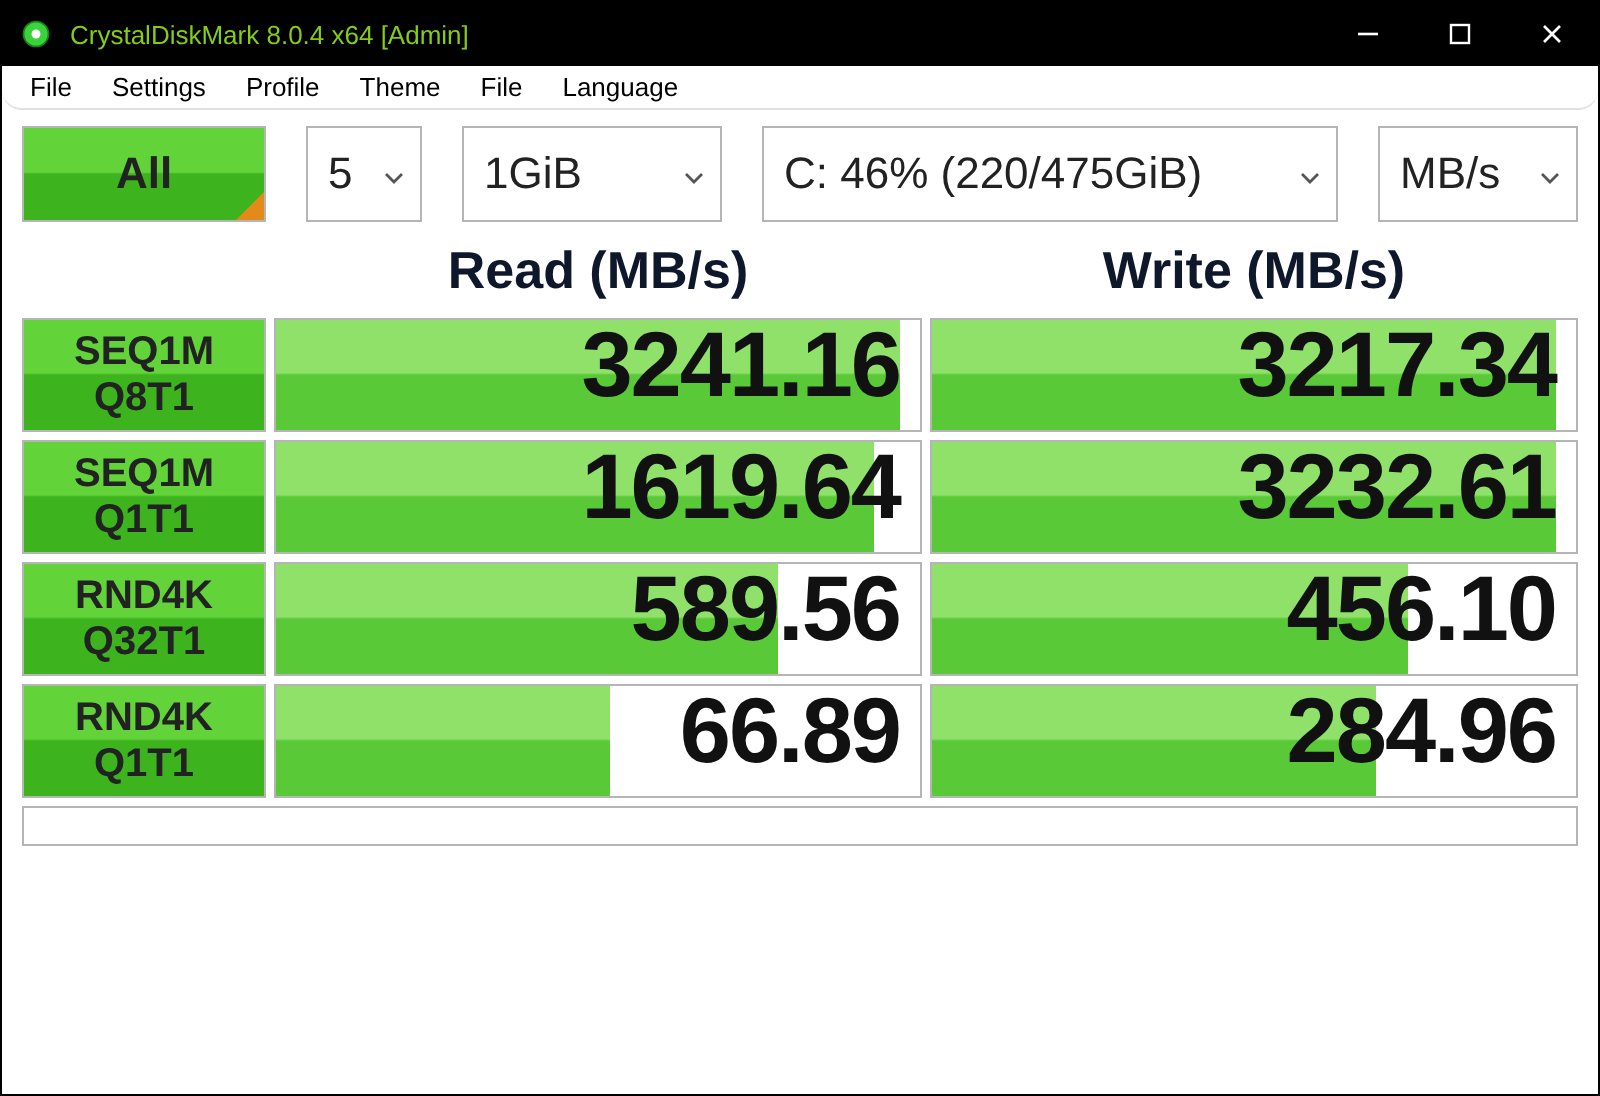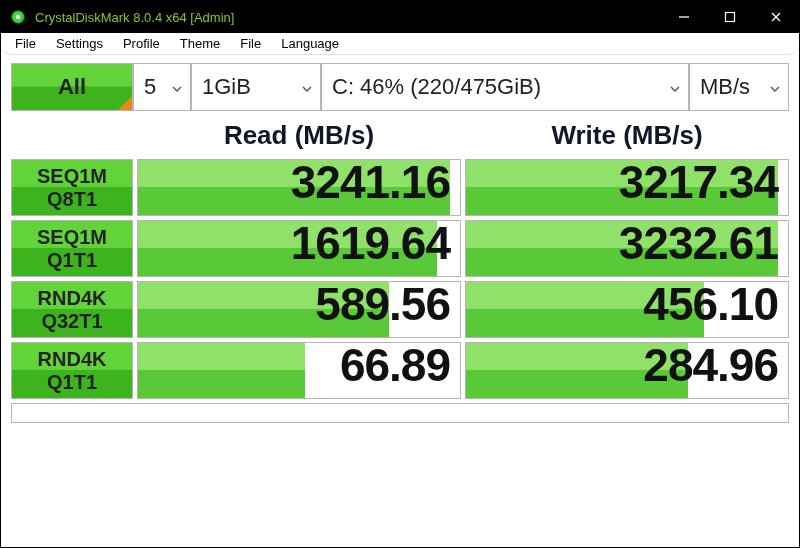"All" .toprow { gap: 0 -> 20px }
